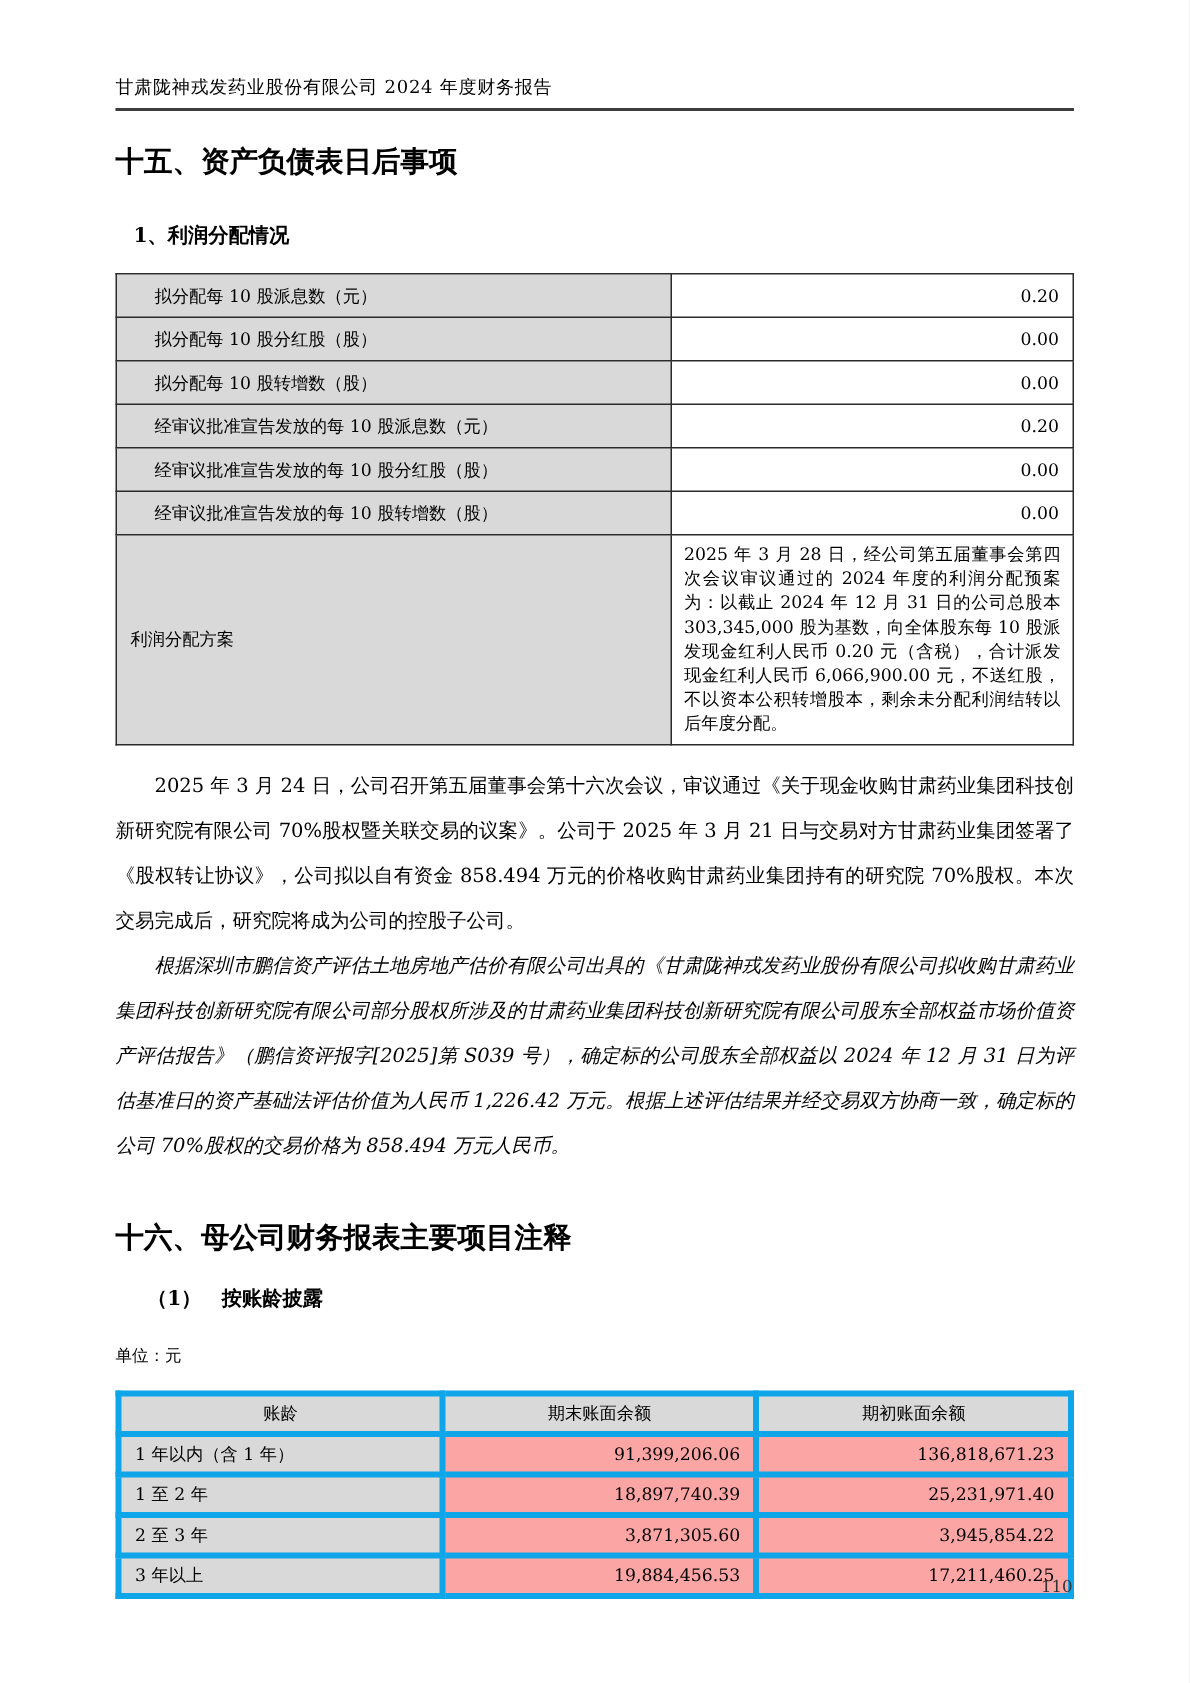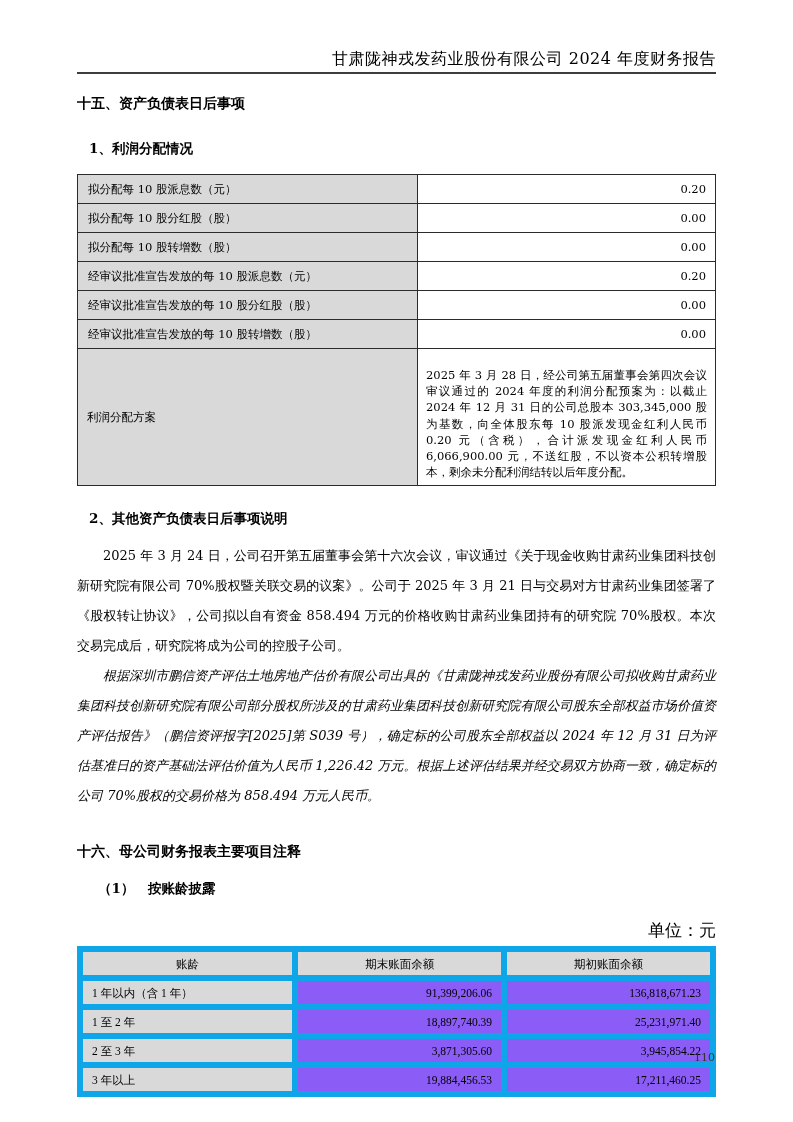"甘肃陇神戎发药业股份有限公司 2024 年度财务报告" .doc-header { font-size: 16px -> 12px; text-align: right -> left }
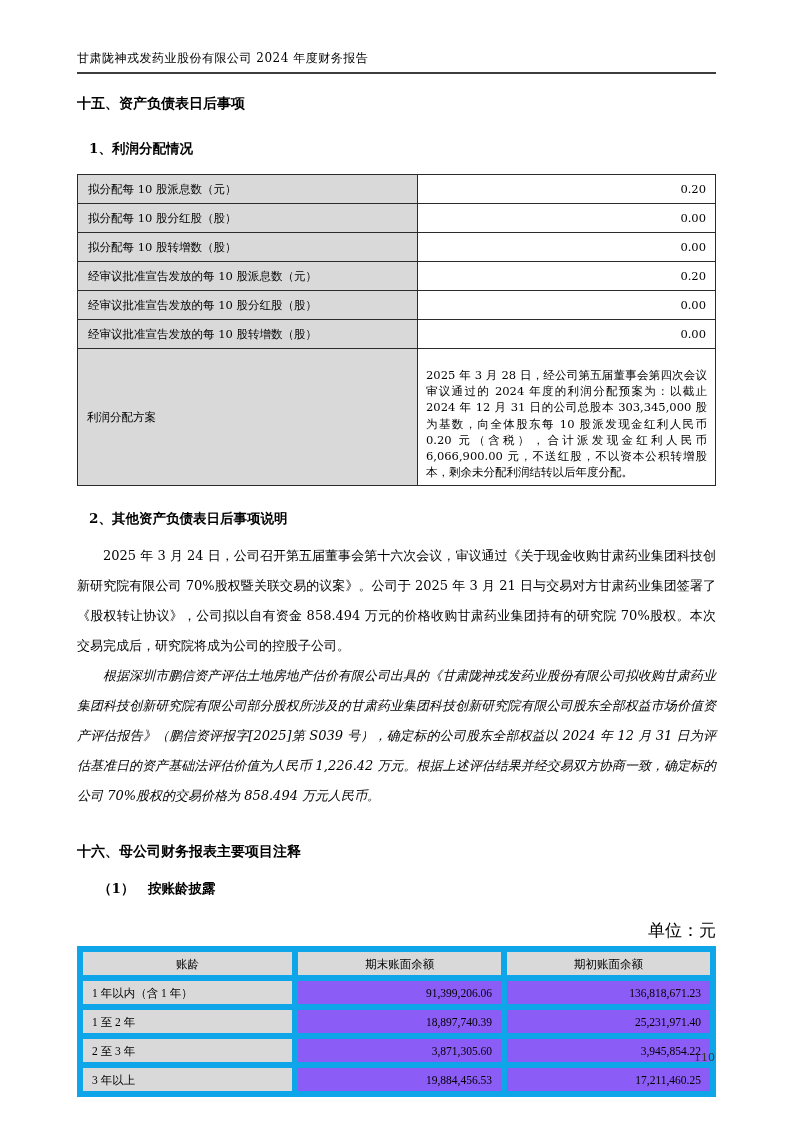"十五、资产负债表日后事项" .sec-title { font-size: 14px -> 19px }
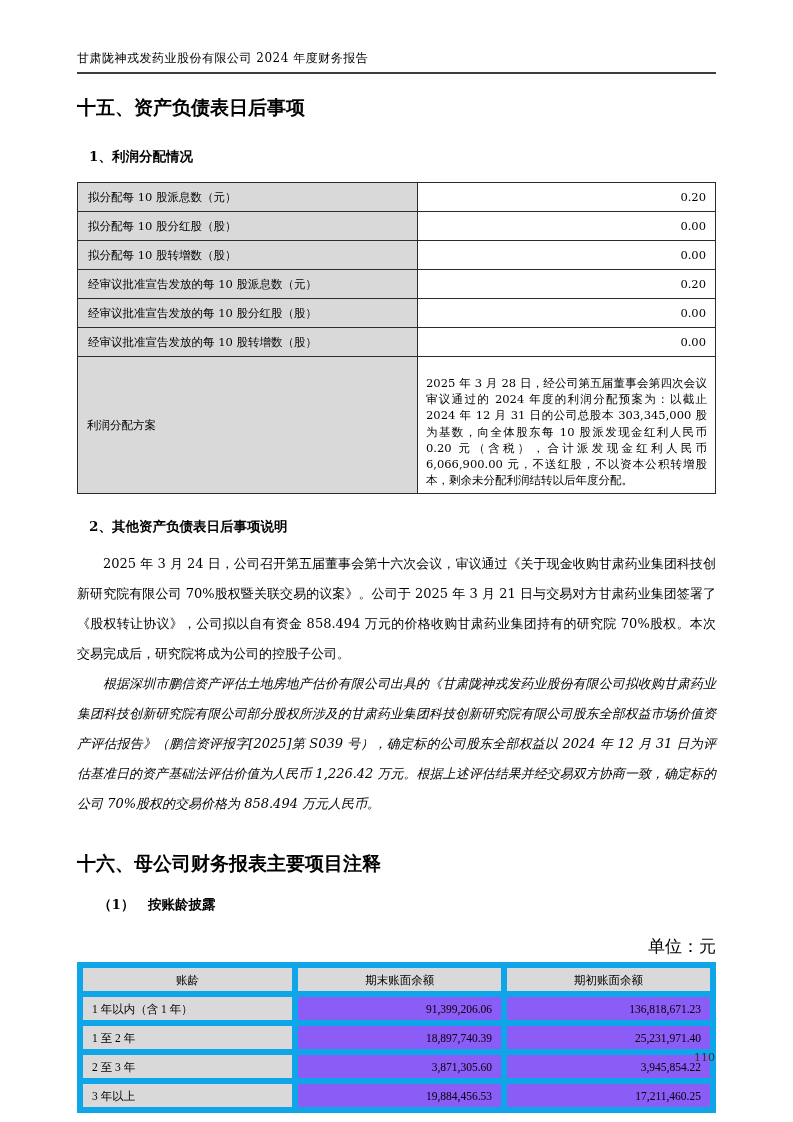"拟分配每 10 股派息数（元）" .t1 .lbl { padding: 5px 10px -> 5px 25px }
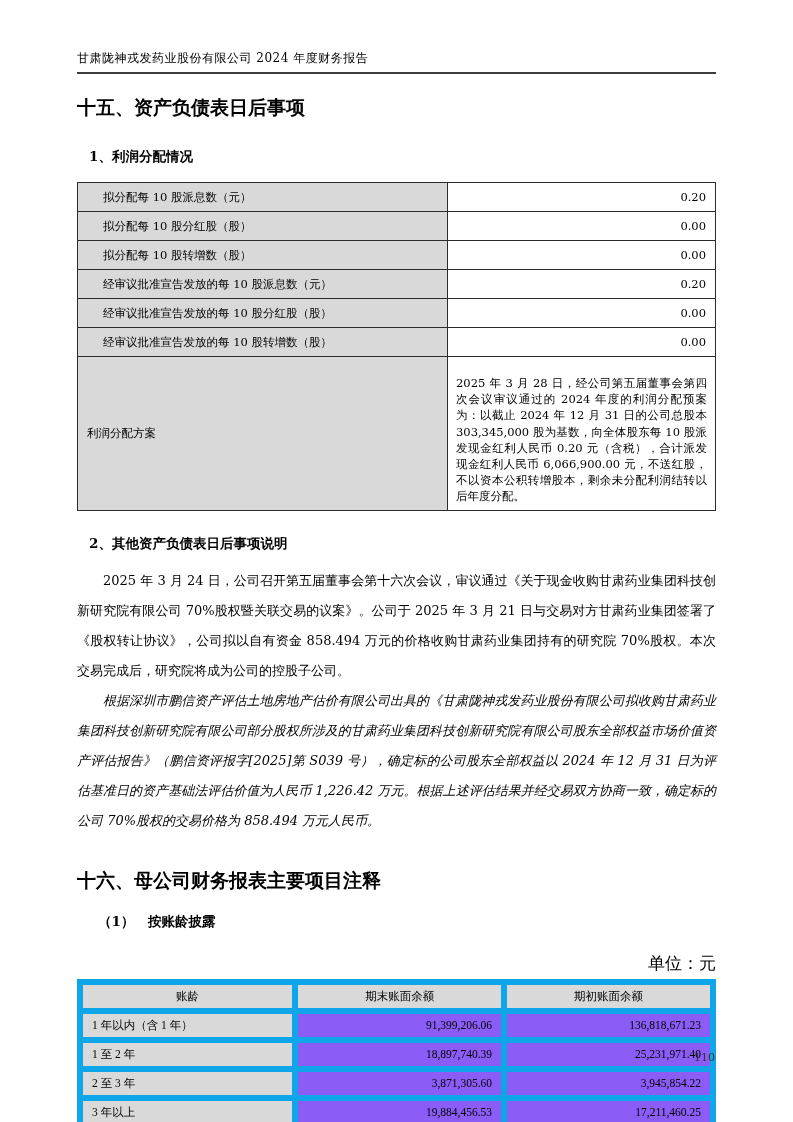"2025 年 3 月 28" .t1 .plan-txt { padding: 18px 8px 5px 8px -> 4px 8px 5px 8px }
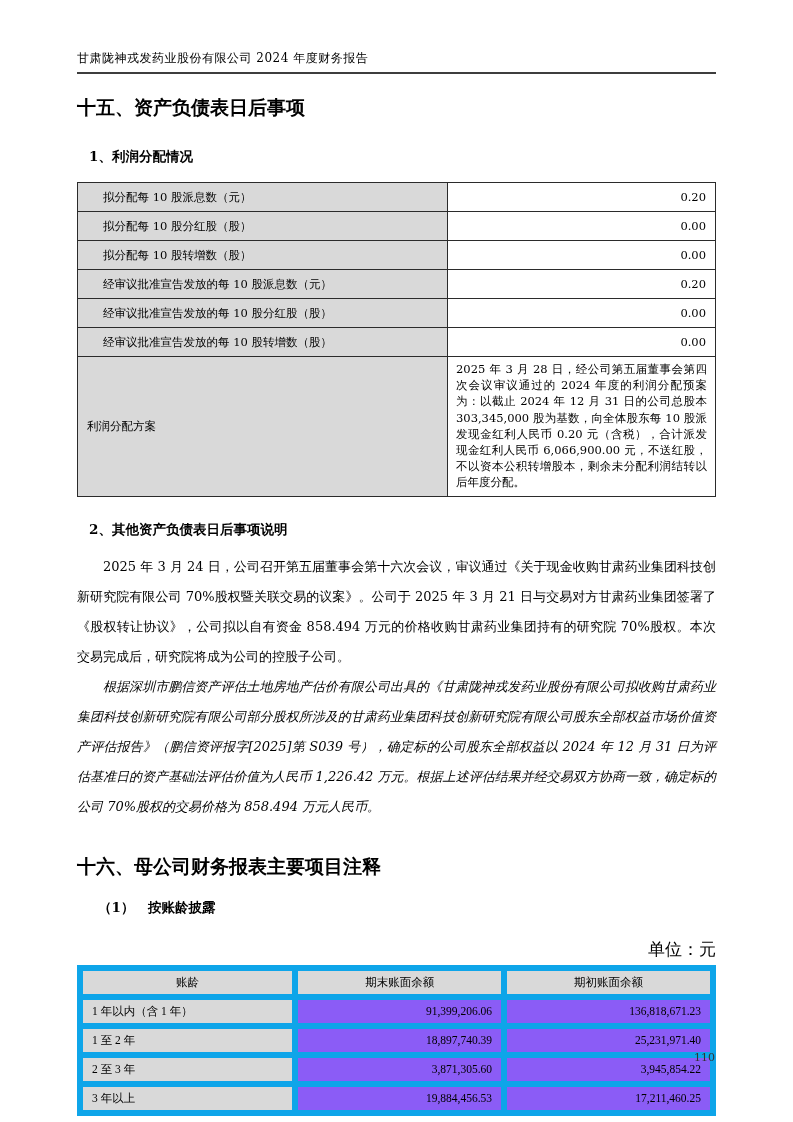"2、其他资产负债表日后事项说明" h2.sub-title { html: <h2>2、其他资产负债表日后事项说明</h2> -> none }
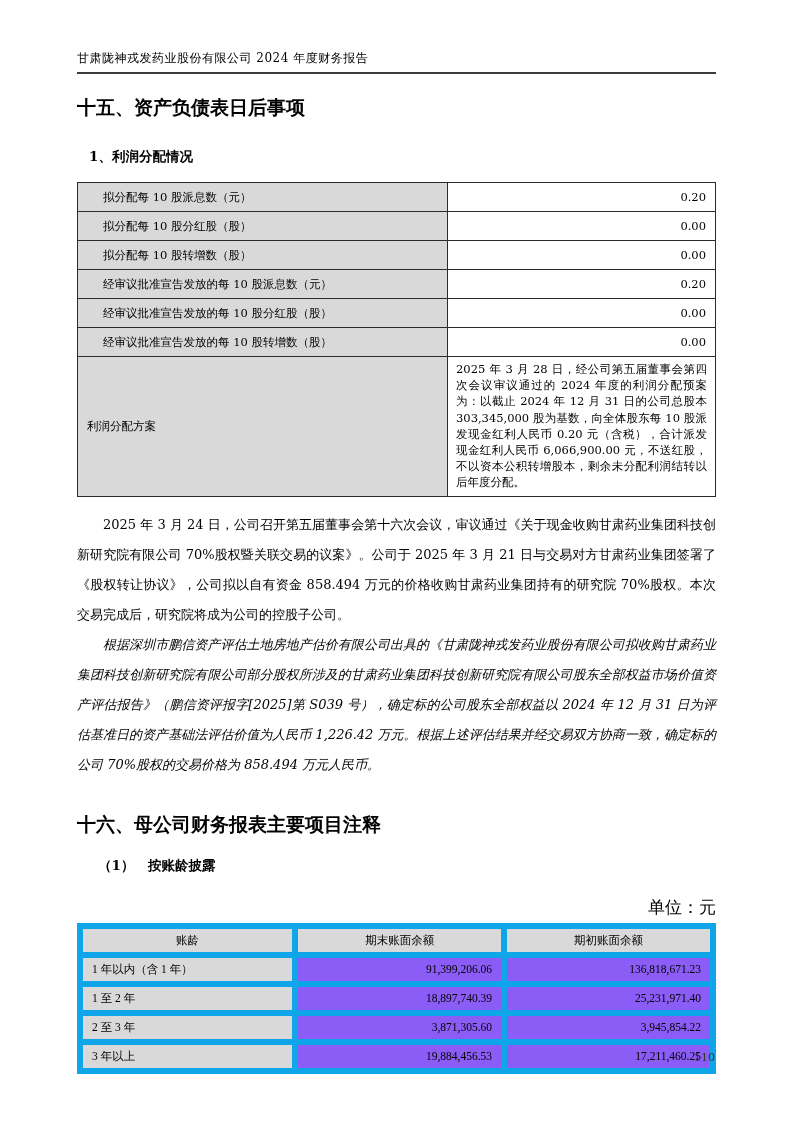"单位：元" .unit-label { font-size: 17px -> 11px; margin-bottom: 4px -> 16px; text-align: right -> left }
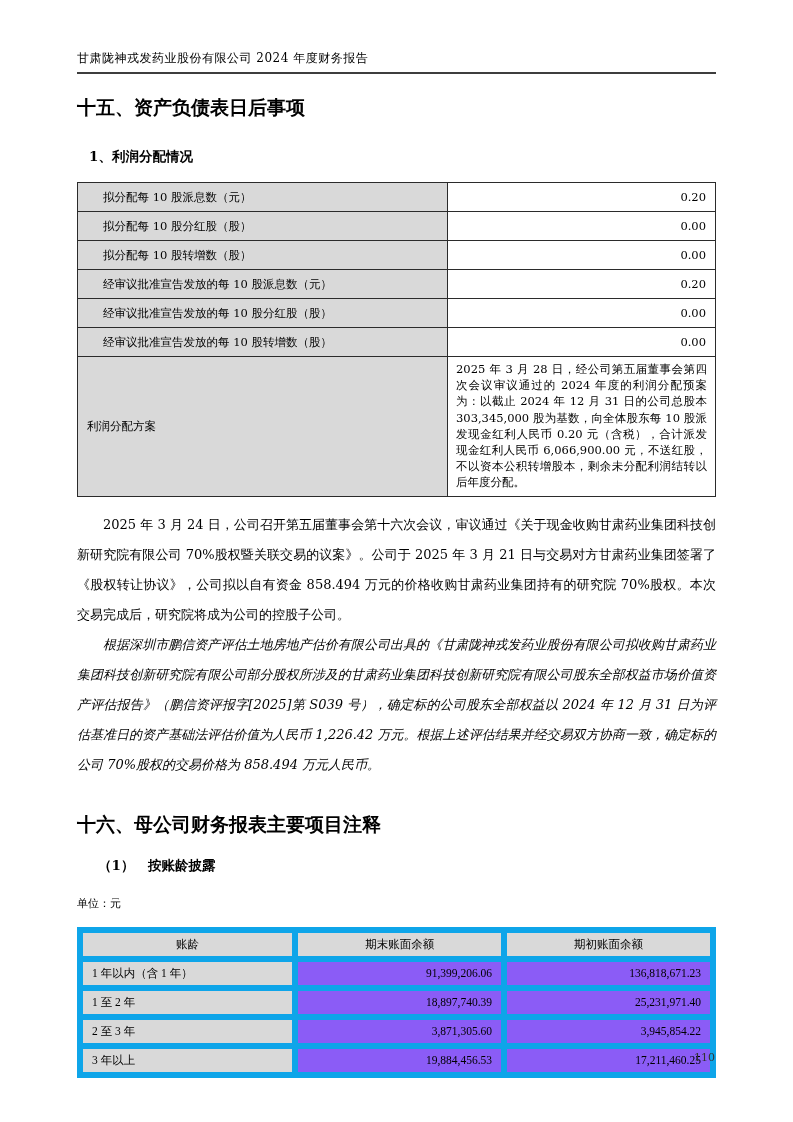"账龄" .t2 th, .t2 td { border: 6px solid #0ea5e9 -> 4px solid #0ea5e9; font-family: Liberation Serif, serif -> none }
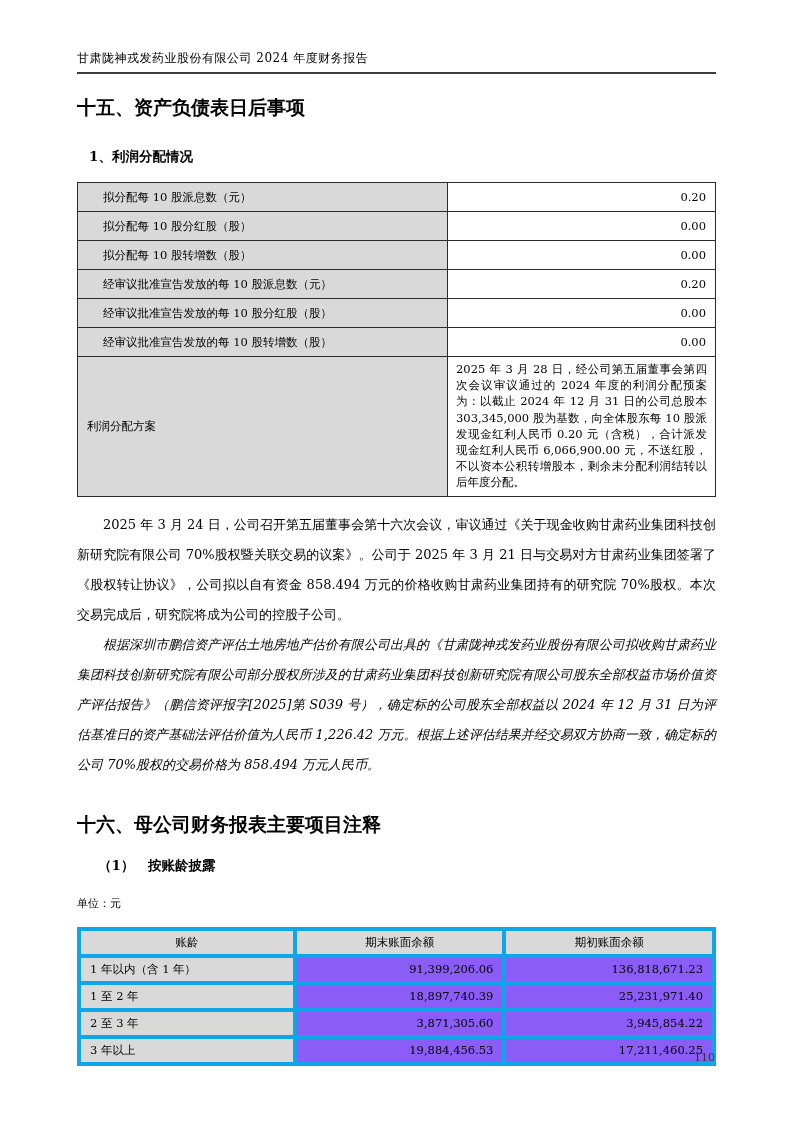"91,399,206.06" .t2 td { background: #8b5cf6 -> #fca5a5 }
